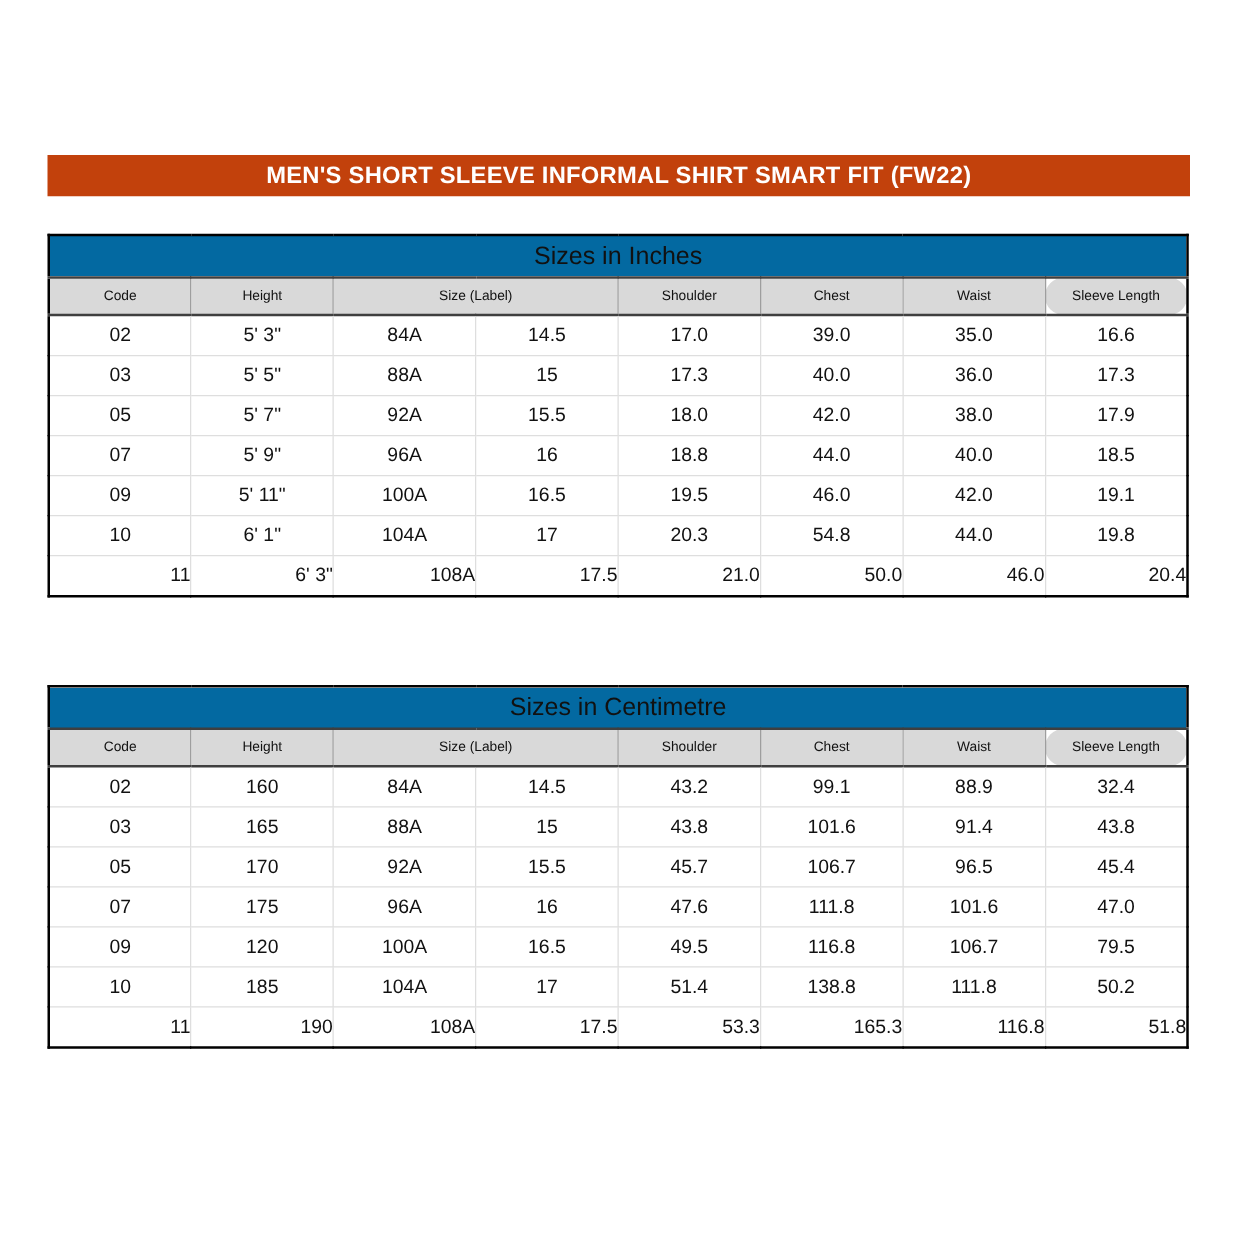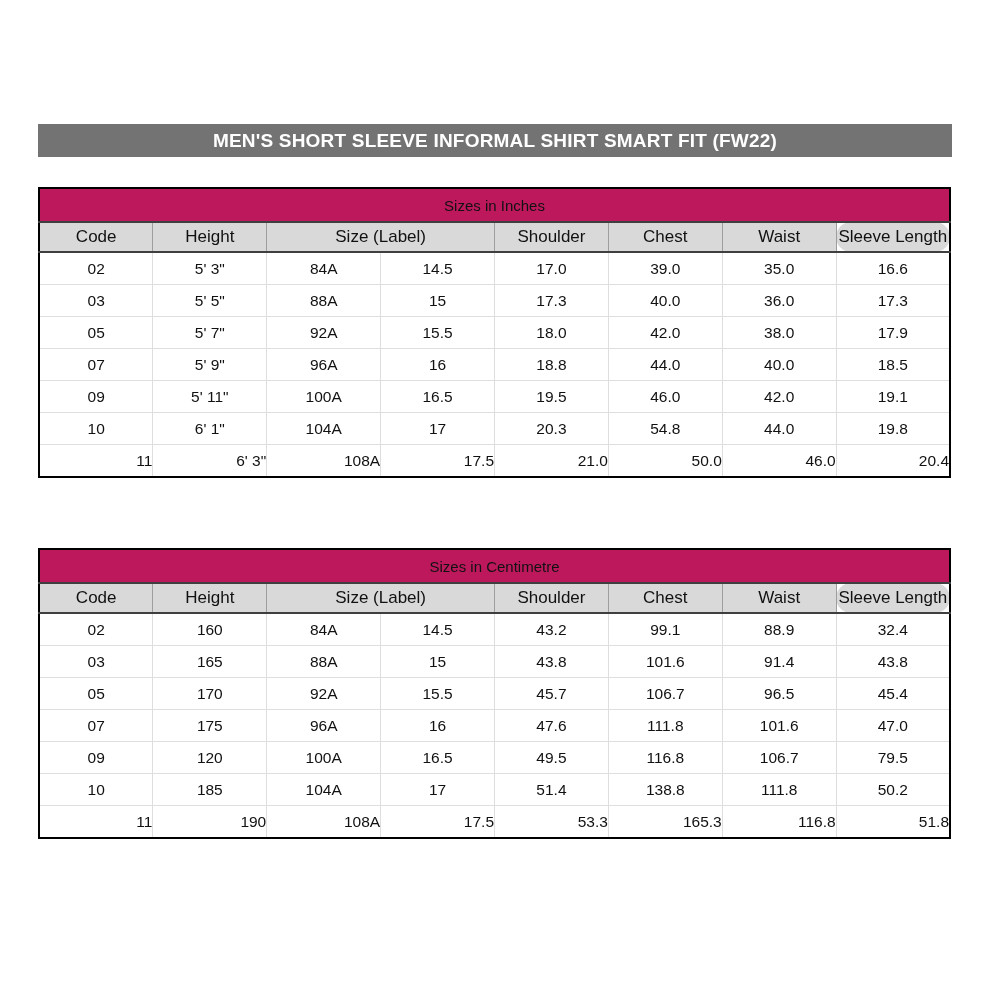"MEN'S SHORT SLEEVE INFORMAL SHIRT" .title-bar { background: #737373 -> #c2410c }
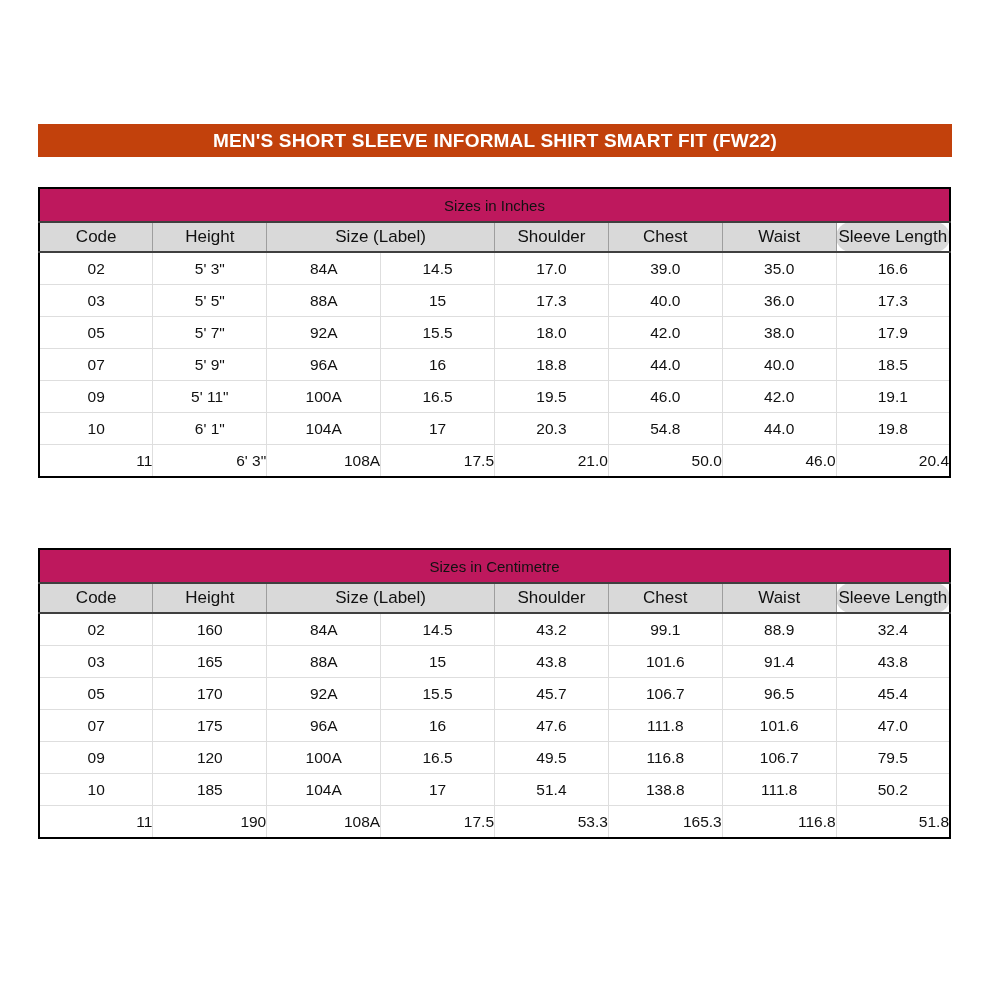"Sizes in Inches" tr.caption-row td { background: #be185d -> #0369a1; font-size: 15px -> 20px }
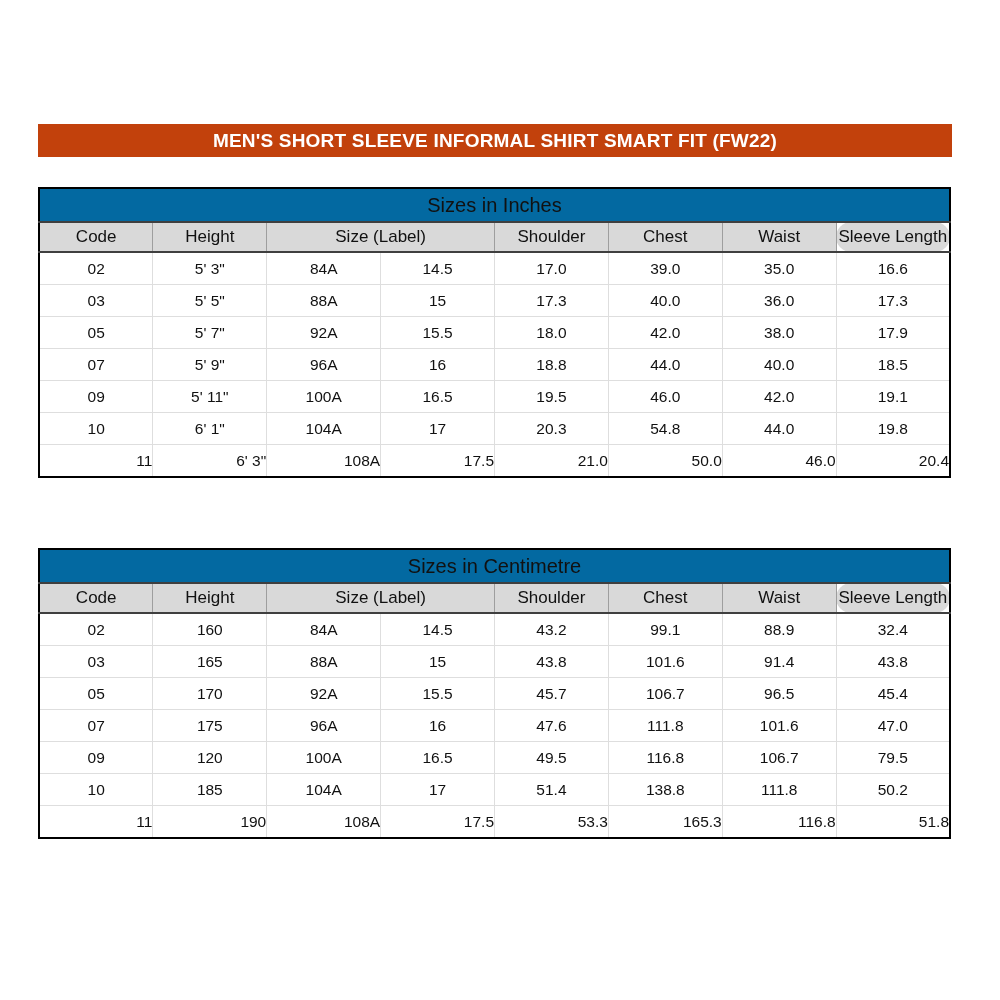"Code" tr.header-row th { font-size: 17px -> 11px }
